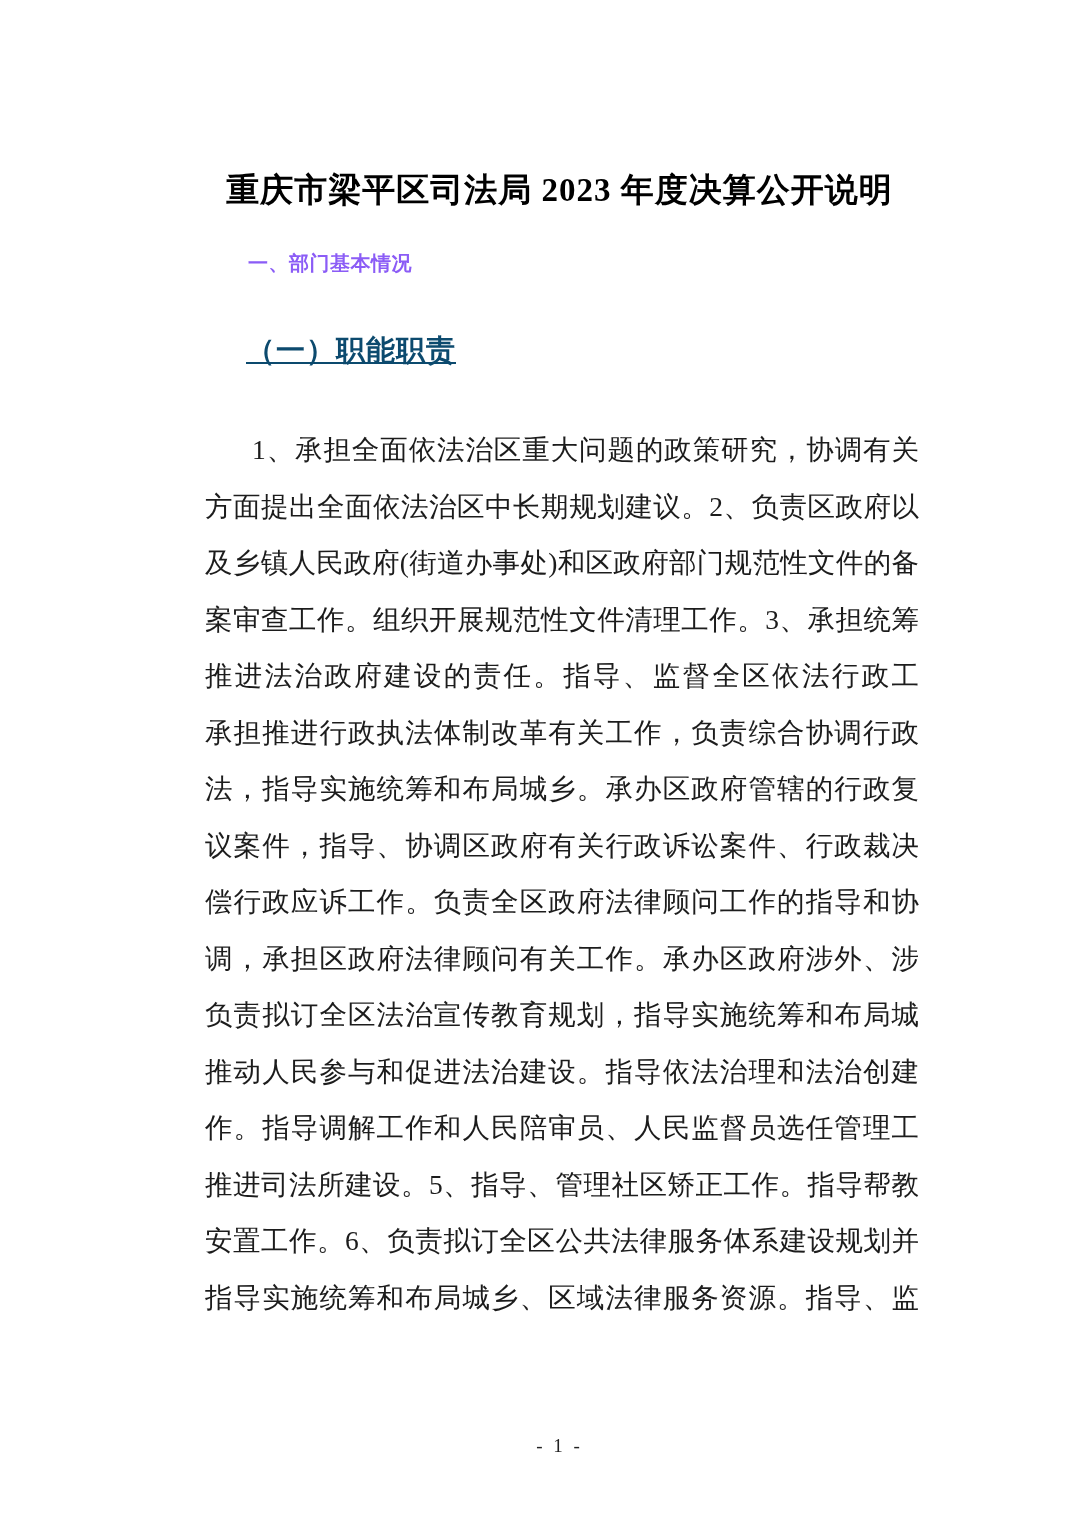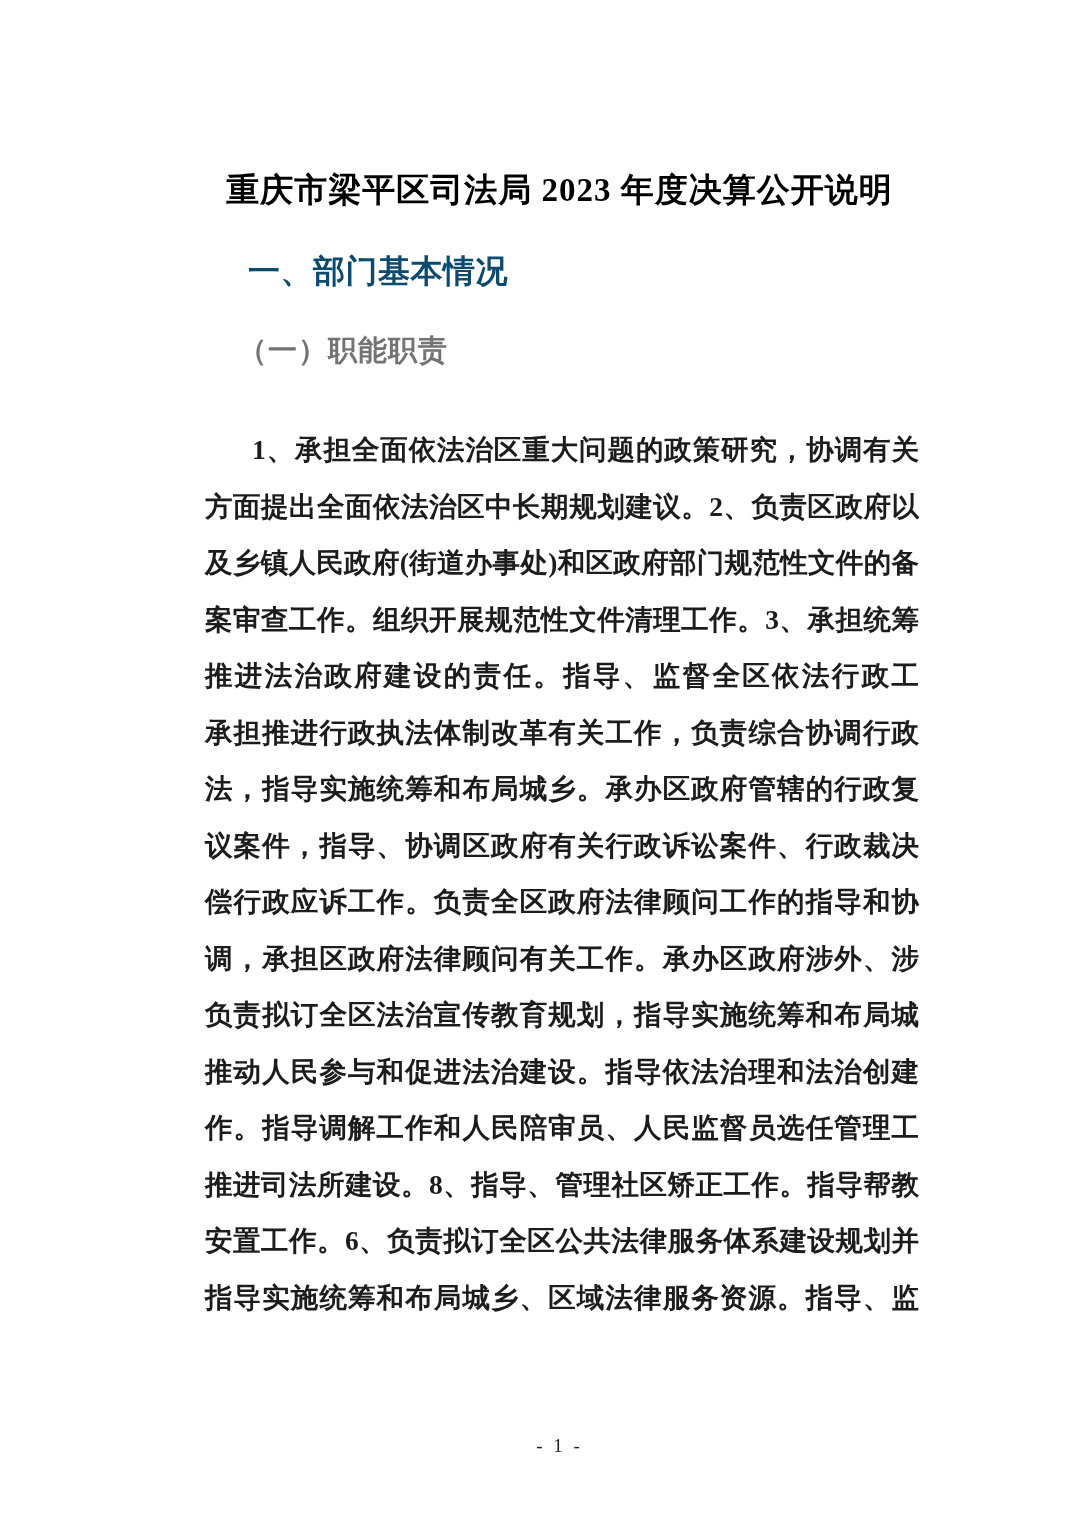"一、部门基本情况" .section-heading { color: #0c4a6e -> #8b5cf6; font-size: 32px -> 20px }
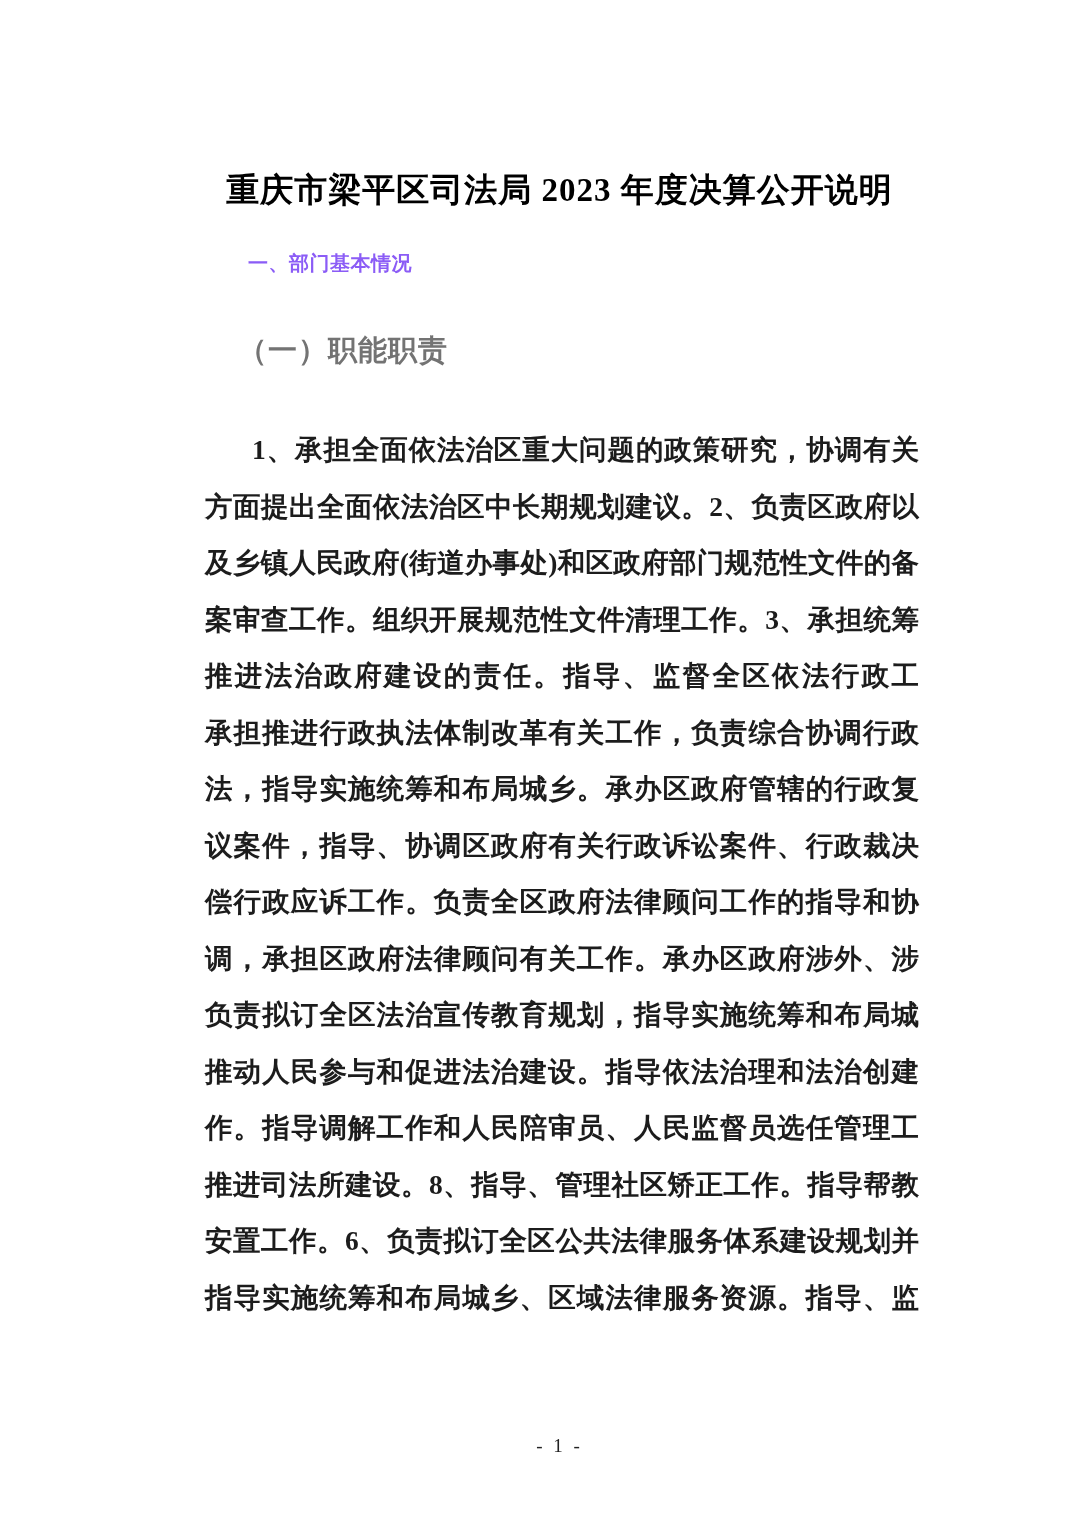"（一）职能职责" .subsection-heading { color: #737373 -> #0c4a6e; left: 208px -> 216px; text-decoration: none -> underline }
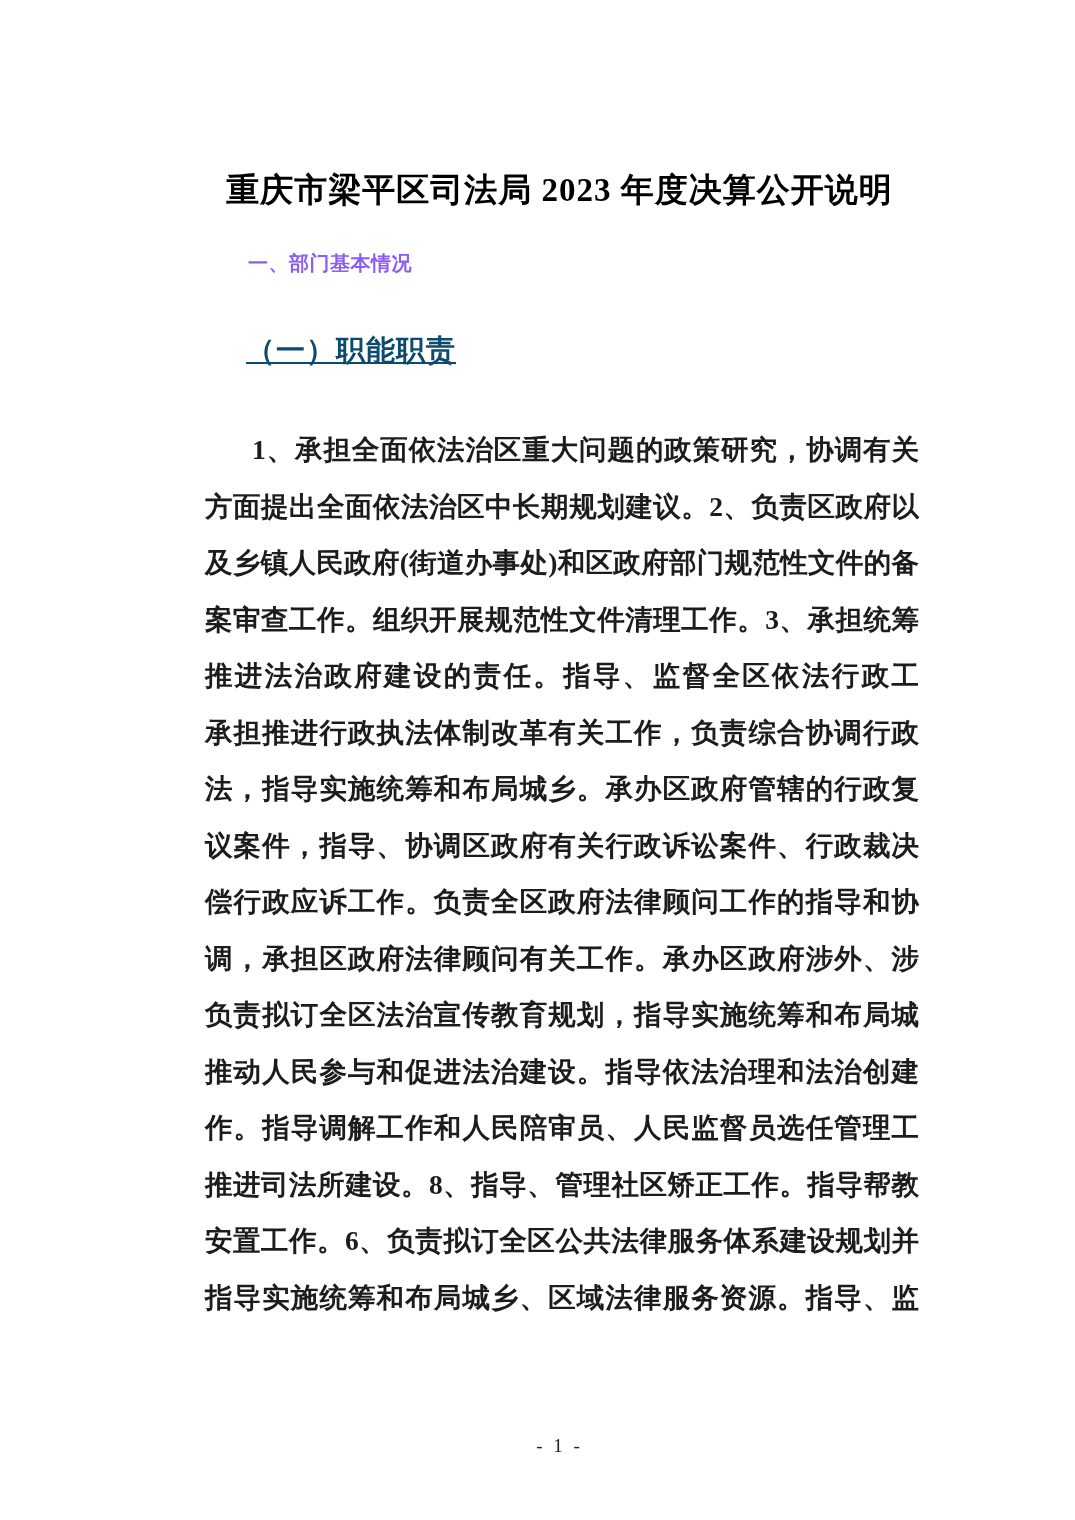"1、承担全面依法治区重大问题的政策研究，协调有关" .body-line { font-weight: bold -> none }
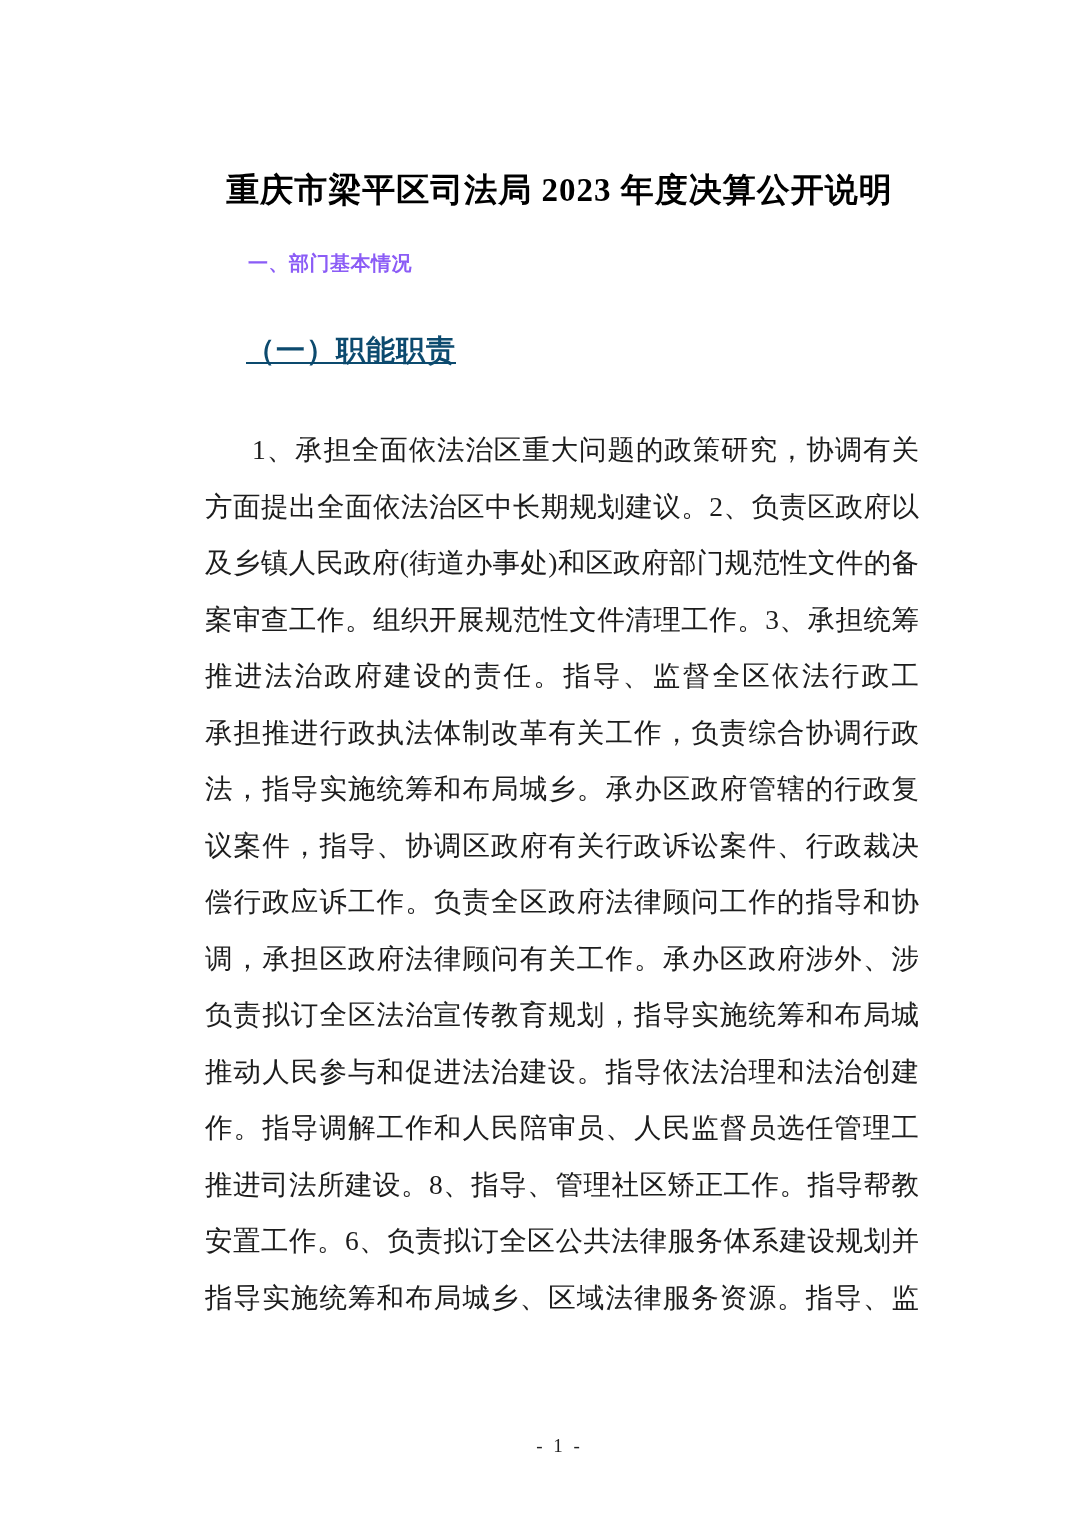"推进司法所建设。8、指导、管理社区矫正工作。指导帮教" div.body-line { text: 8 -> 5 }
